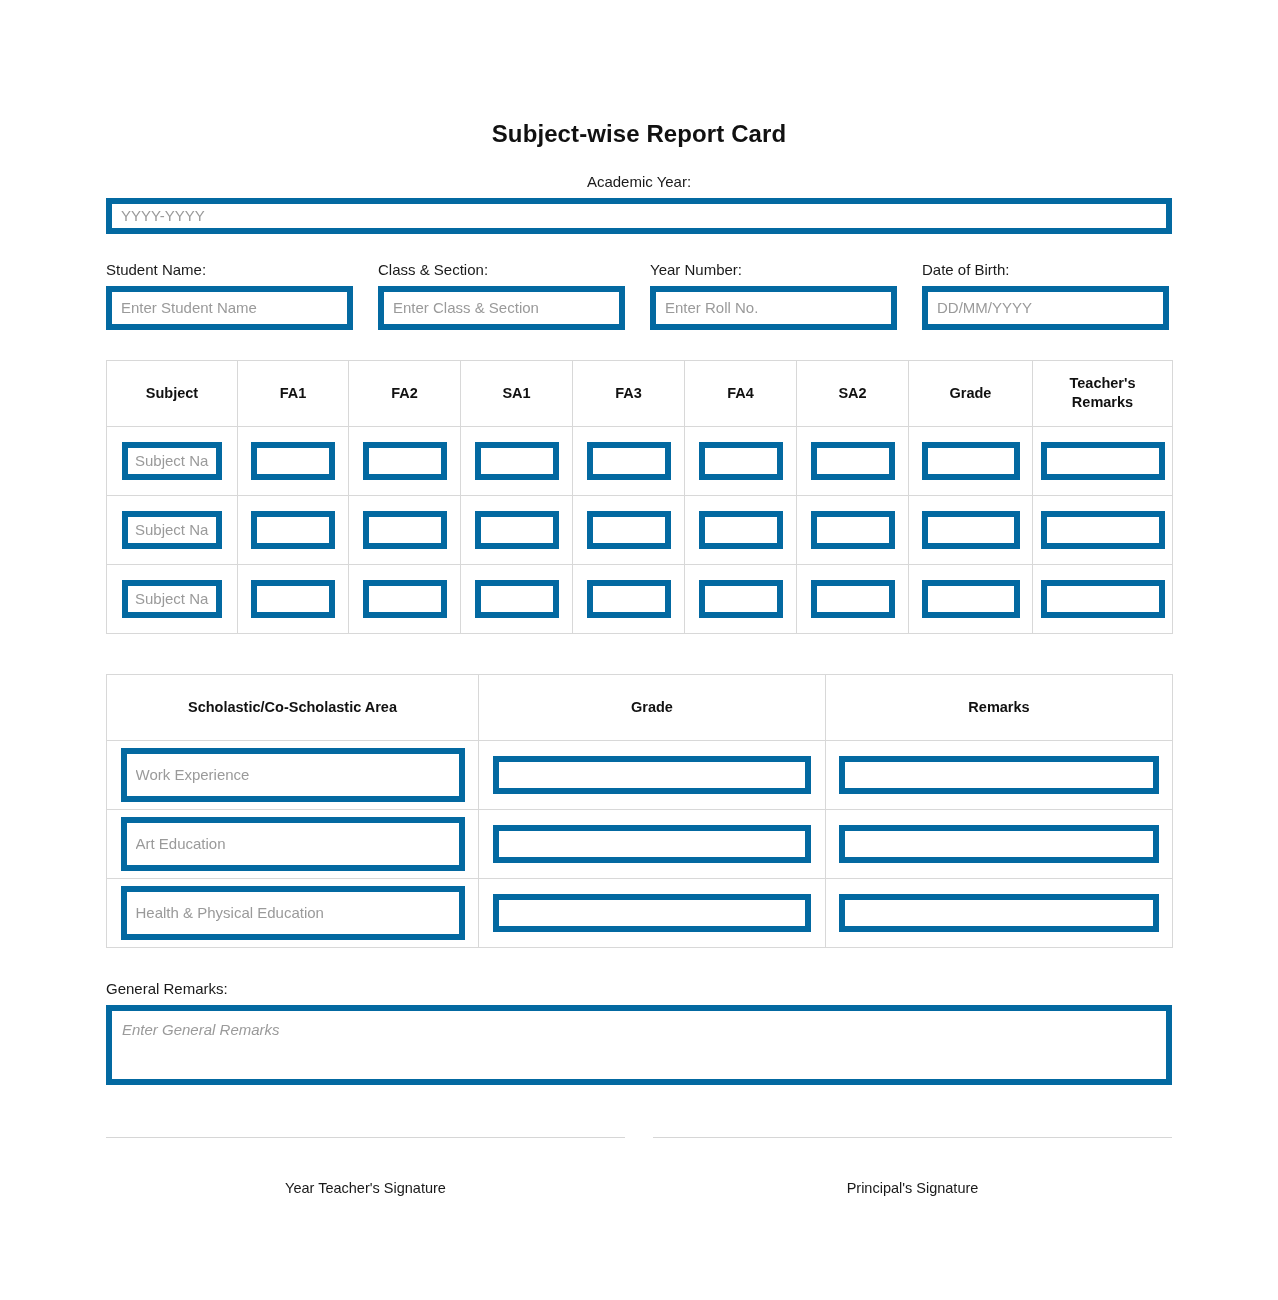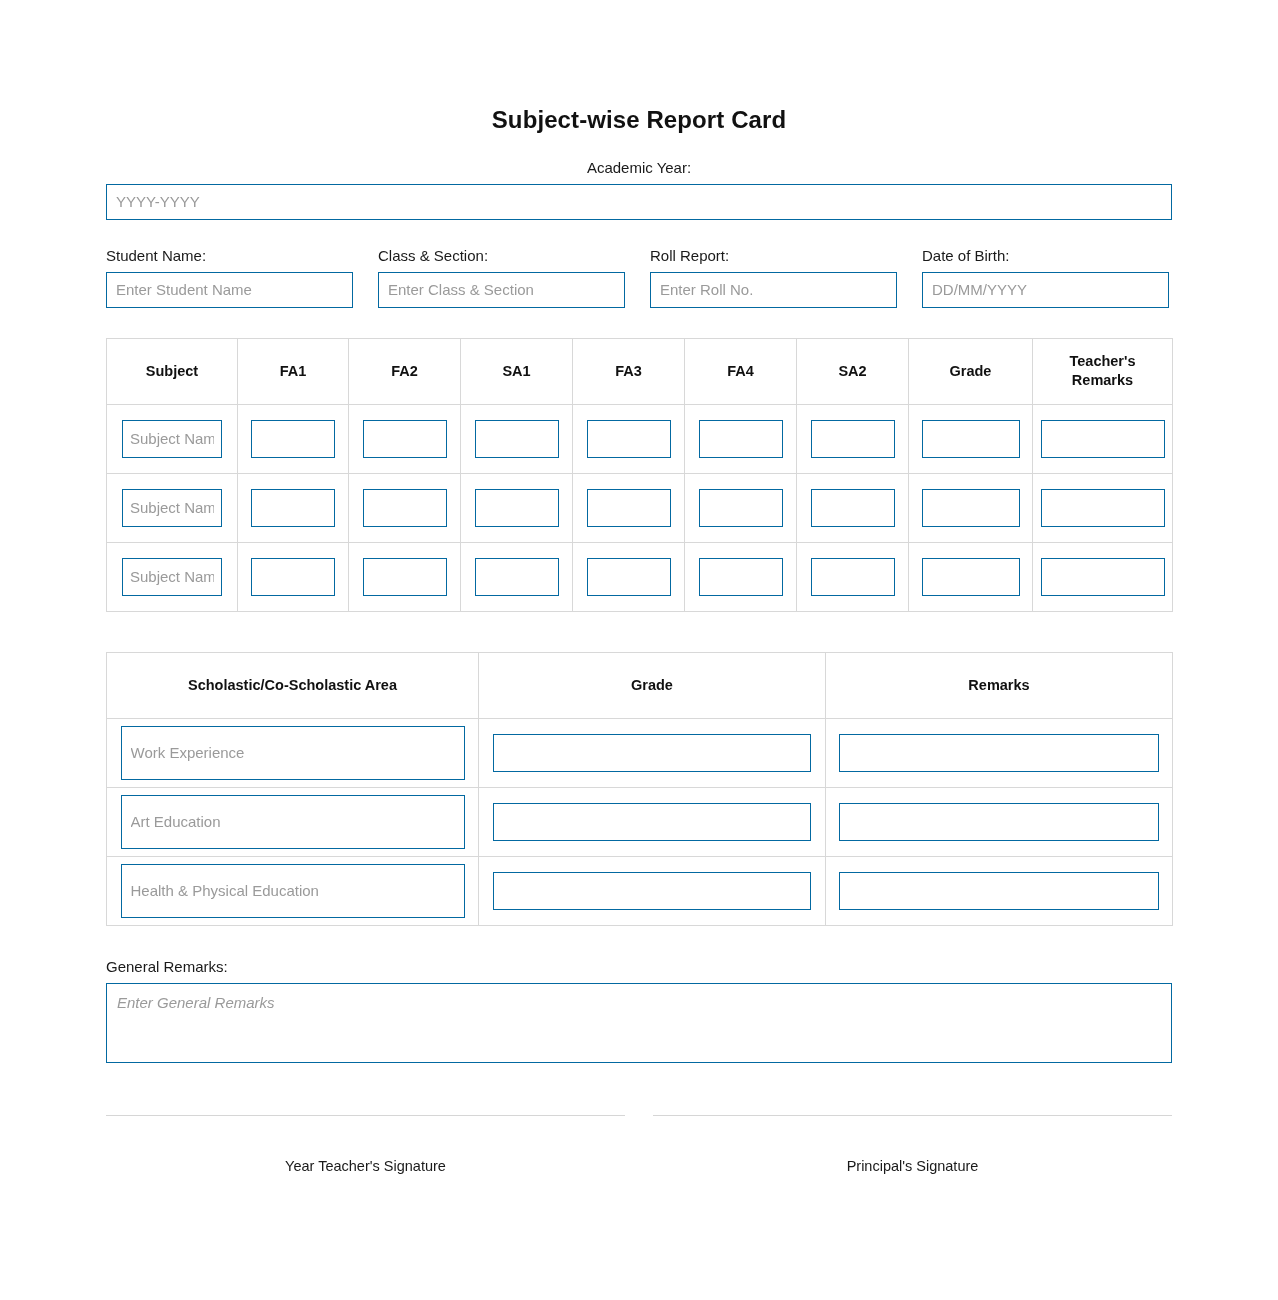"Subject-wise Report Card" .wrap { top: 0 -> 14px }
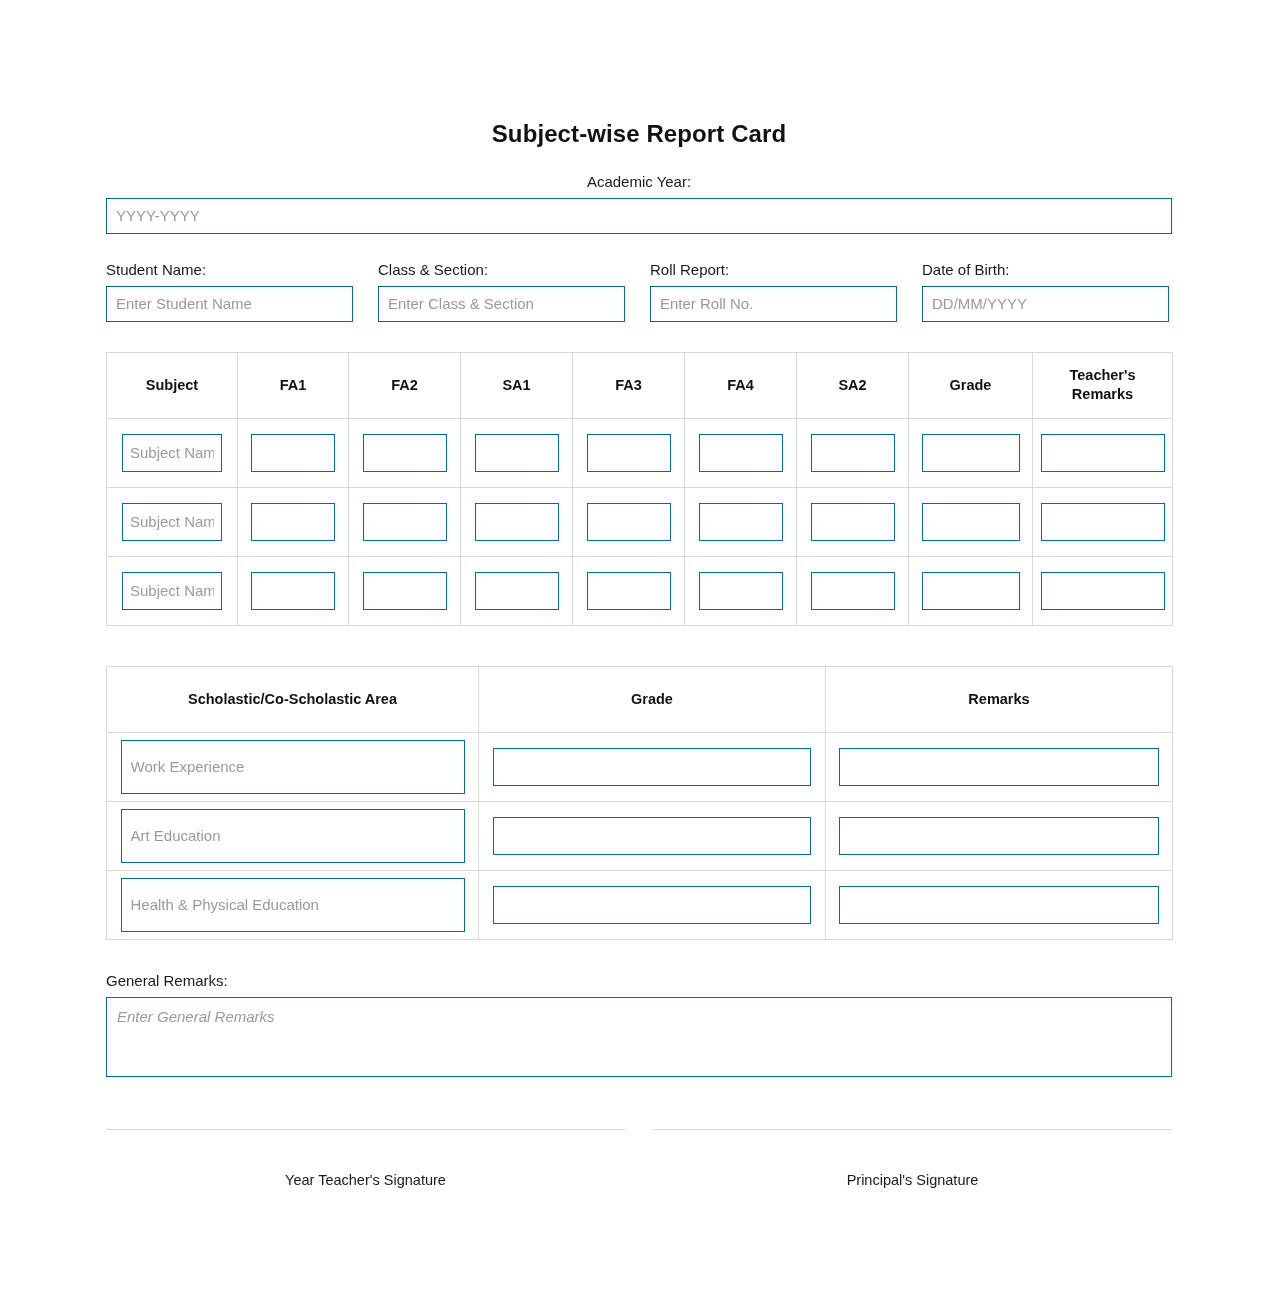"YYYY-YYYY" .input-base { border: 1px solid #0369a1 -> 6px solid #0369a1 }
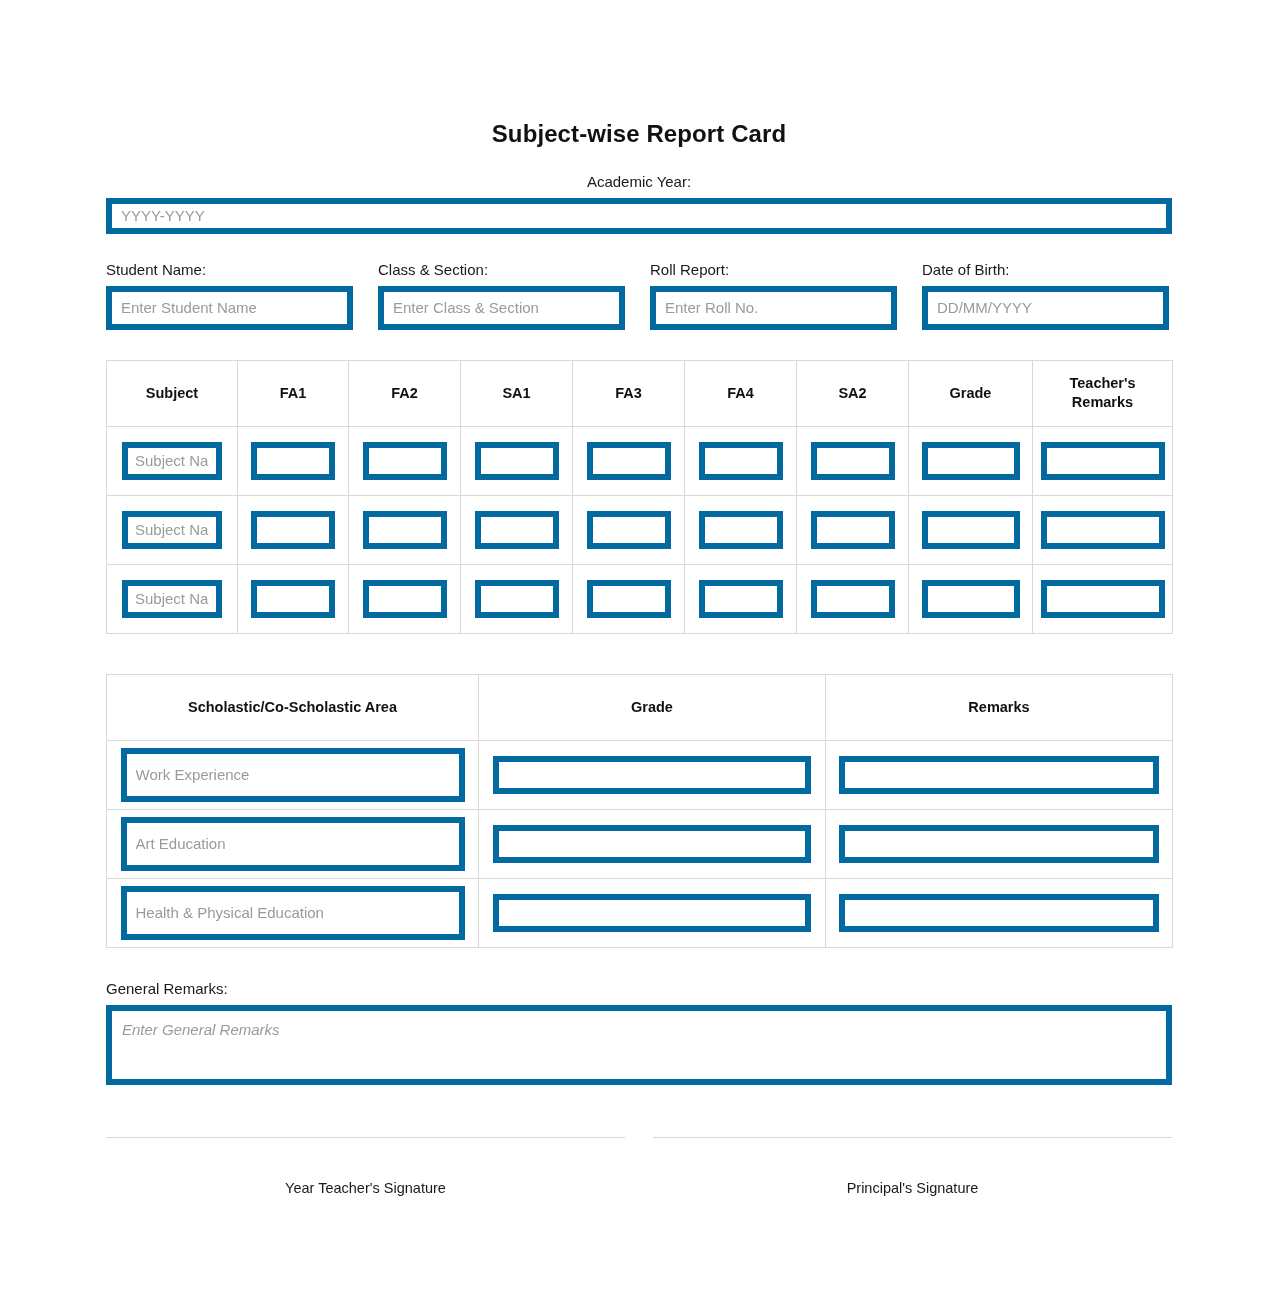"Roll Report:" div.info-label { text: Roll Report -> Year Number }
